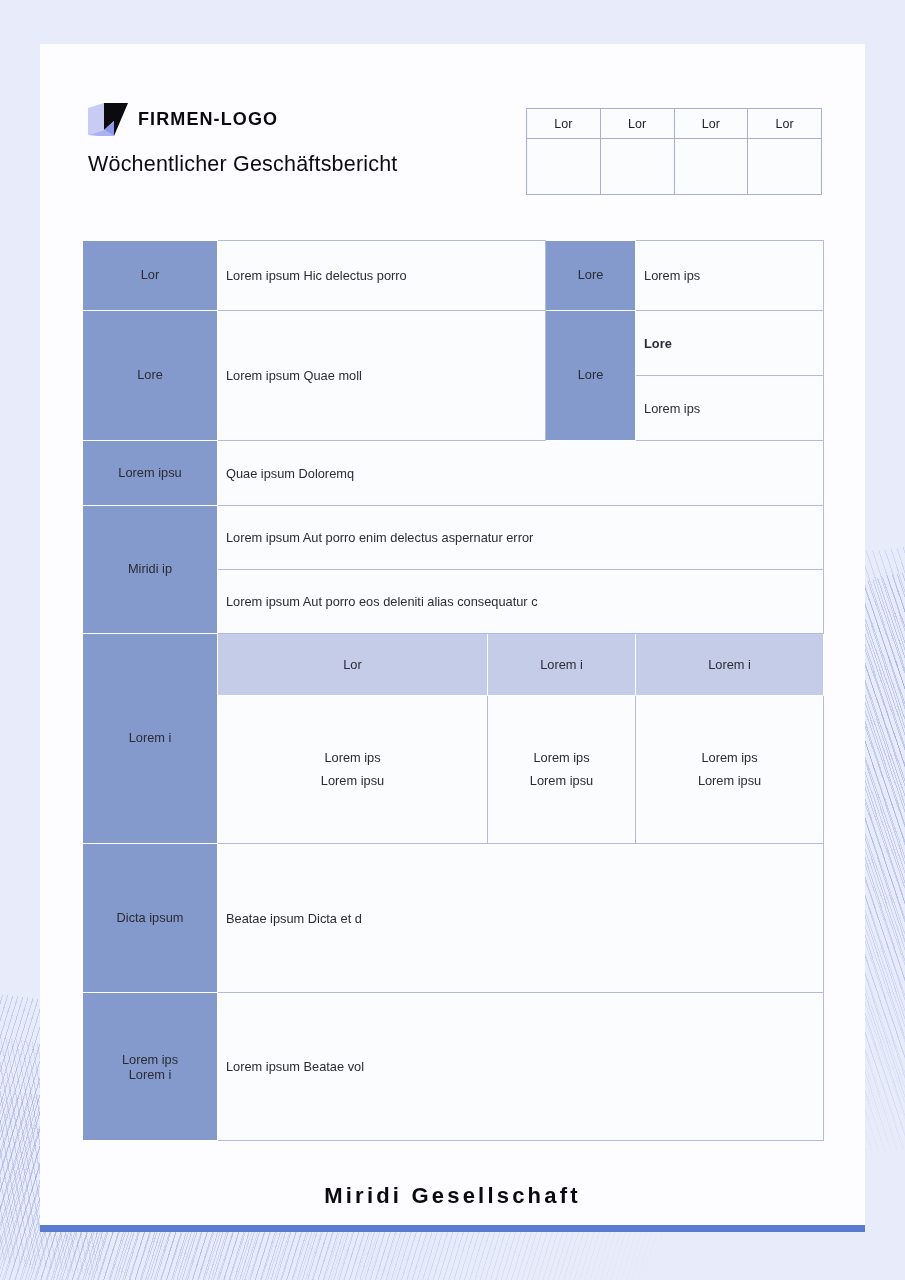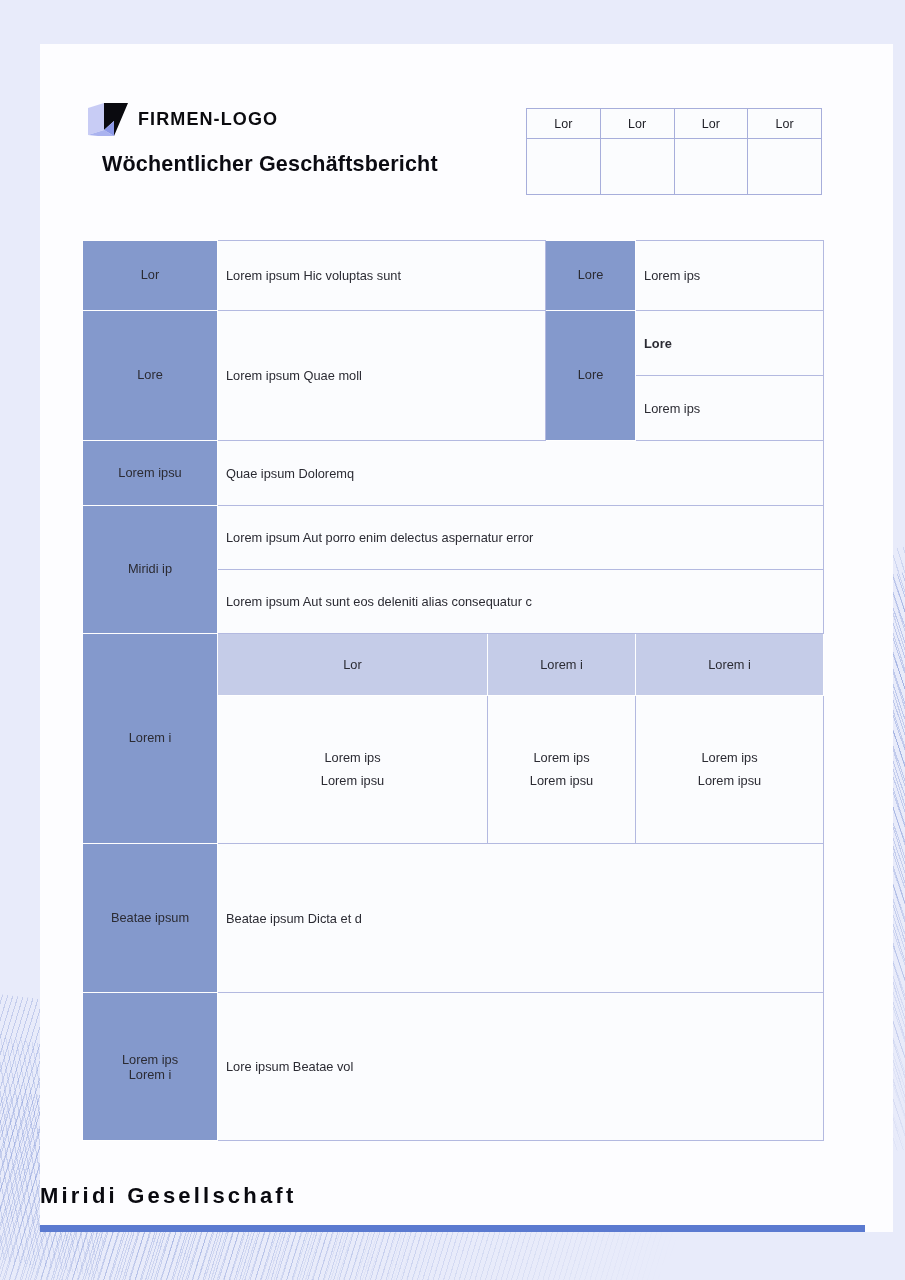"FIRMEN-LOGO" .page { padding-left: 28px -> none }
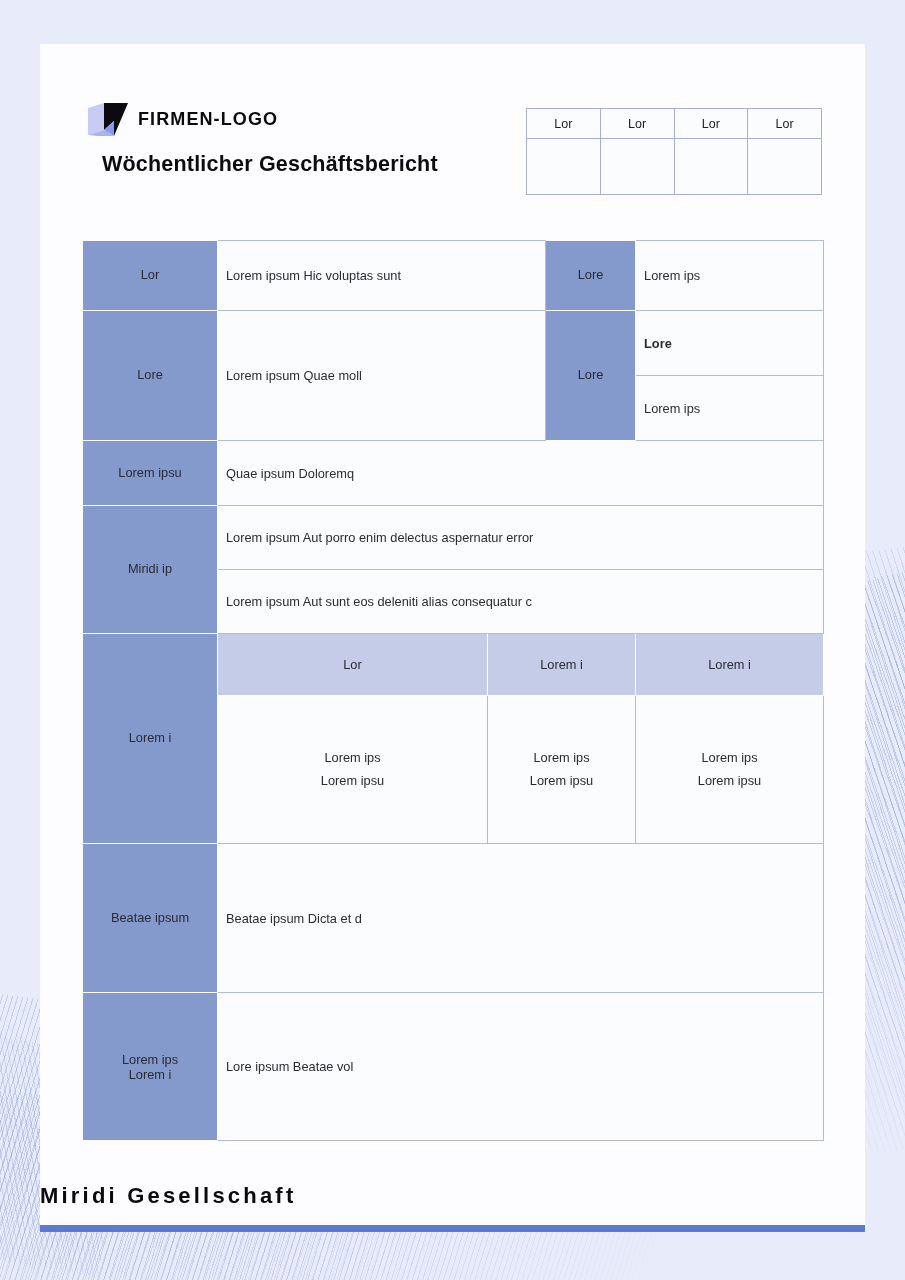"Wöchentlicher Geschäftsbericht" .doc-title { font-weight: bold -> normal; margin-left: 14px -> none }
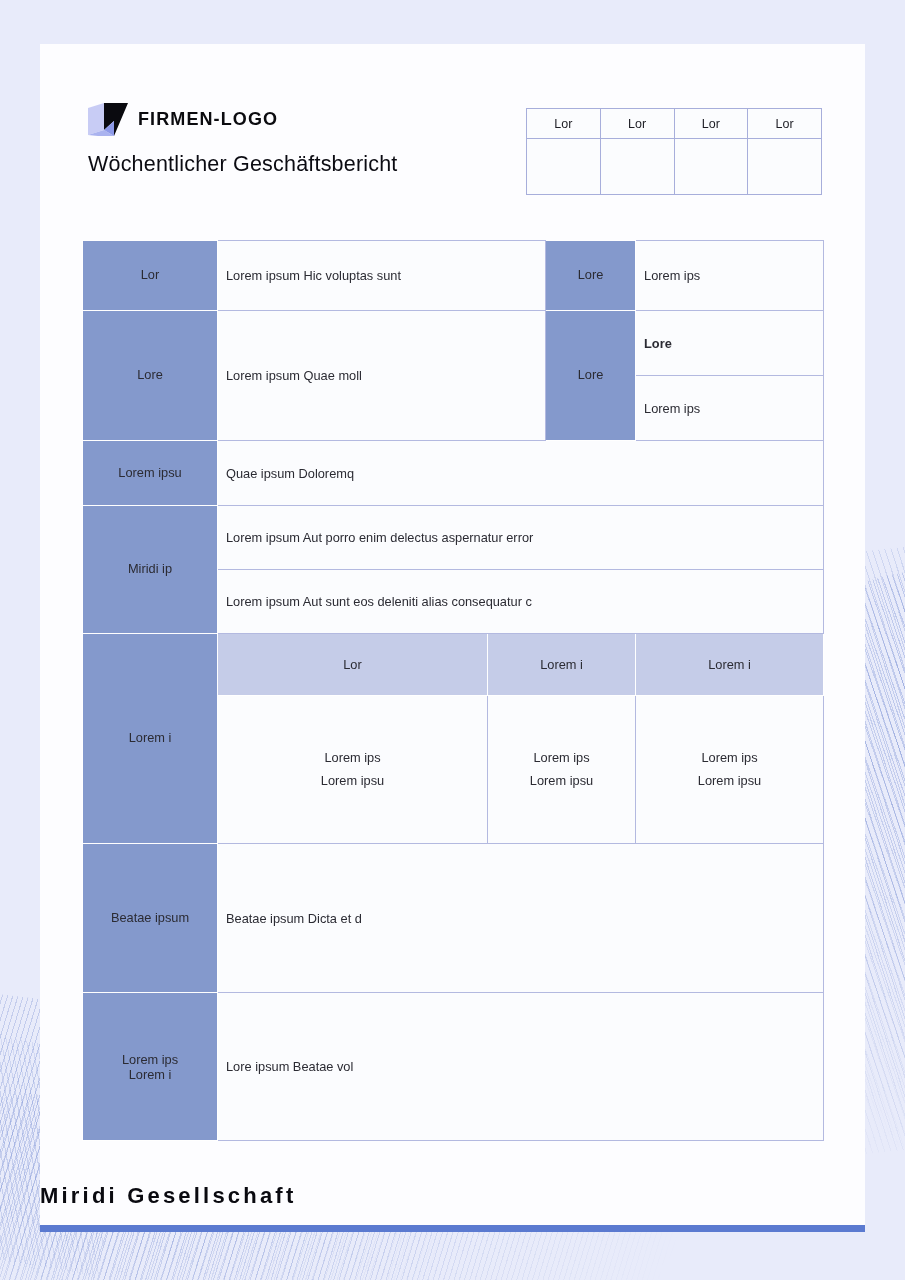"Lorem ipsum Hic voluptas sunt" td { text: voluptas sunt -> delectus porro }
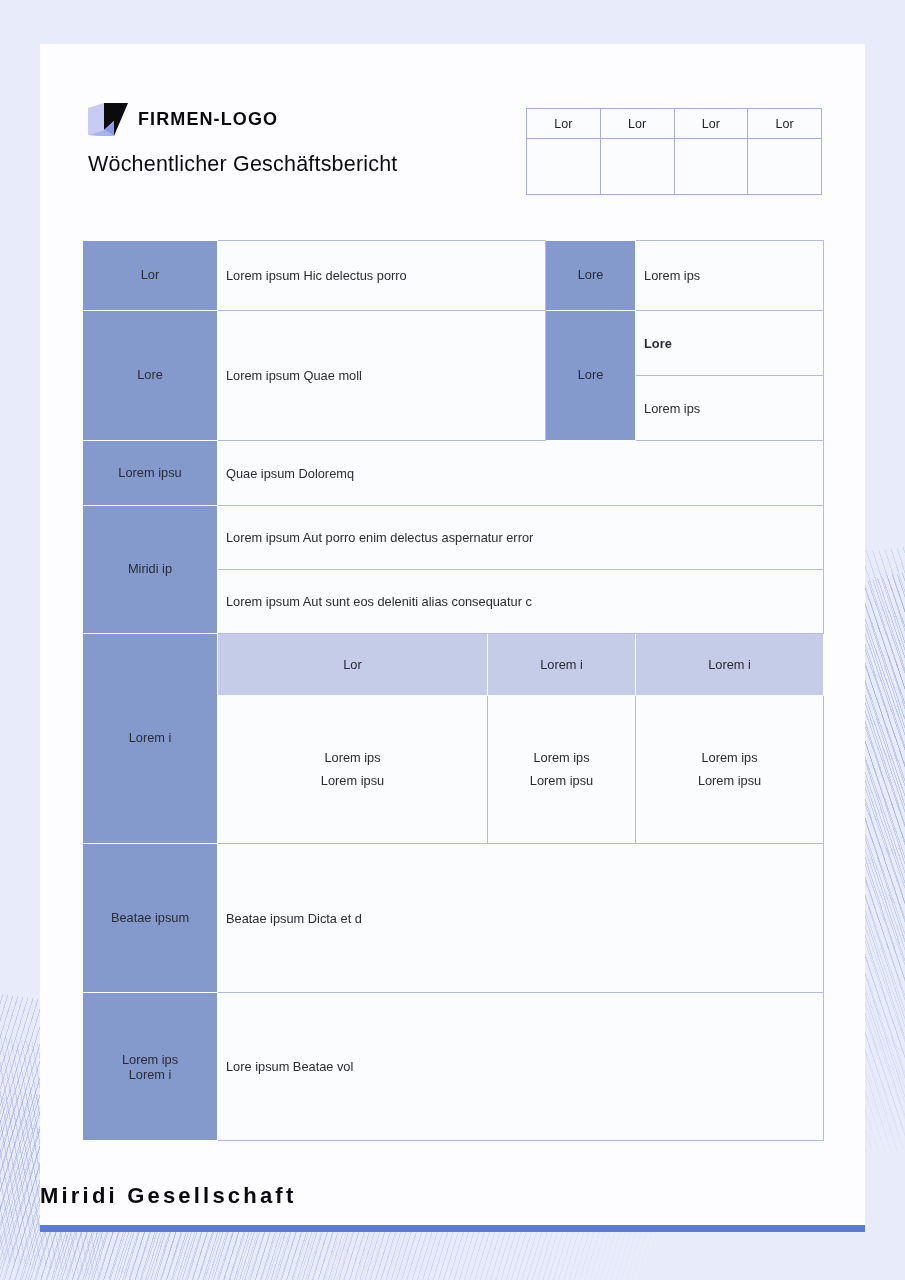"Lorem ipsum Aut sunt eos" td { text: sunt -> porro }
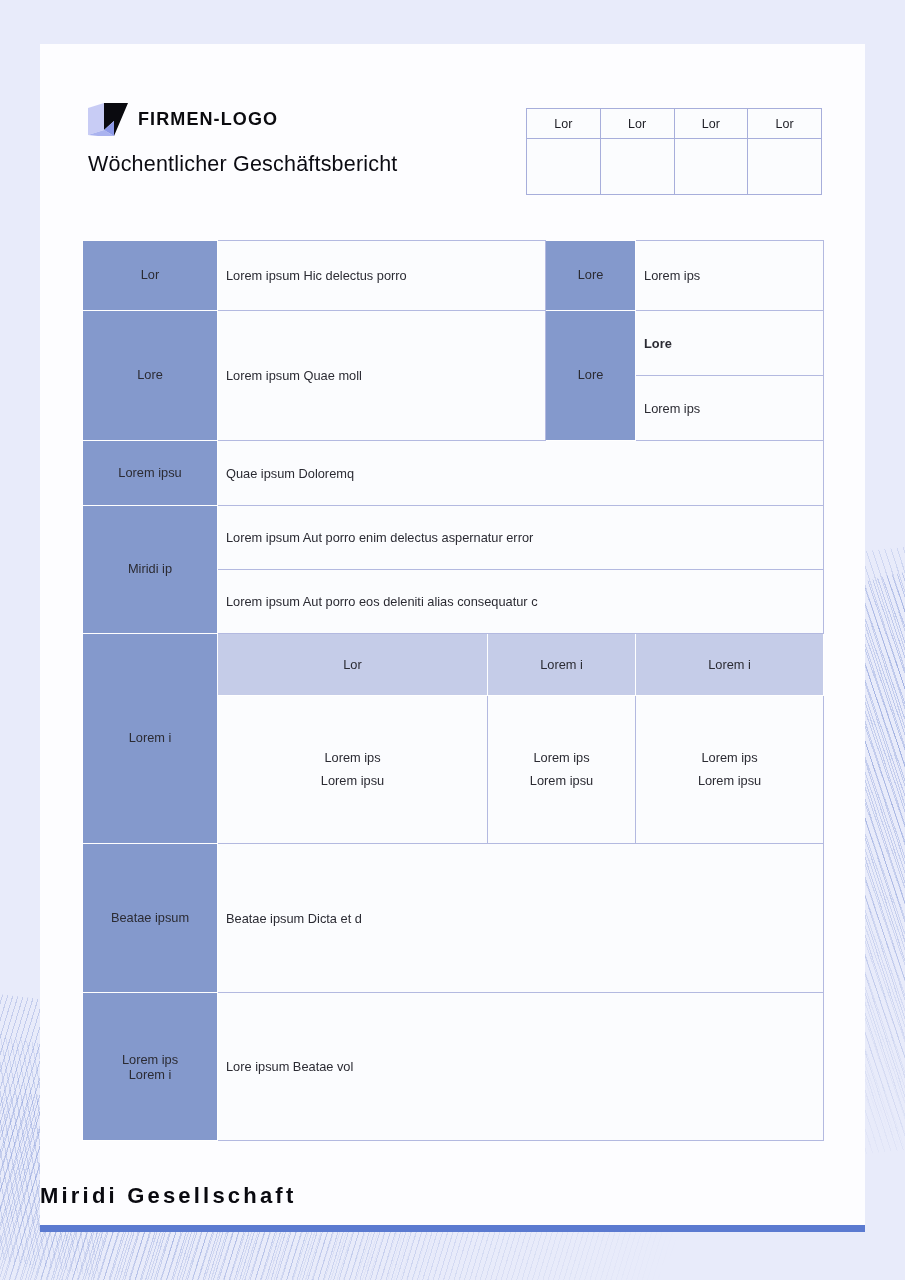"Beatae ipsum" td.lbl { text: Beatae -> Dicta }
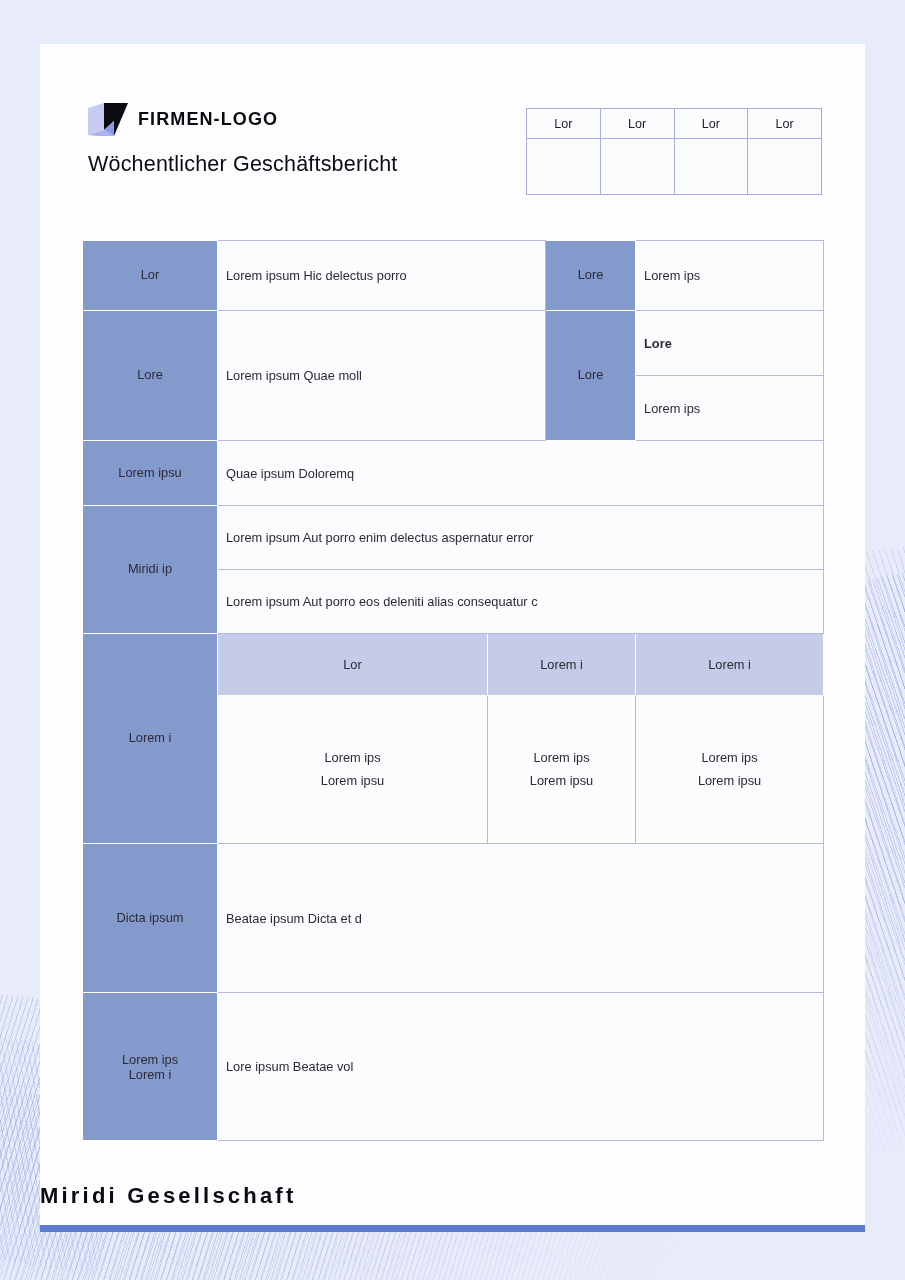"Lore ipsum Beatae vol" td { text: Lore -> Lorem }
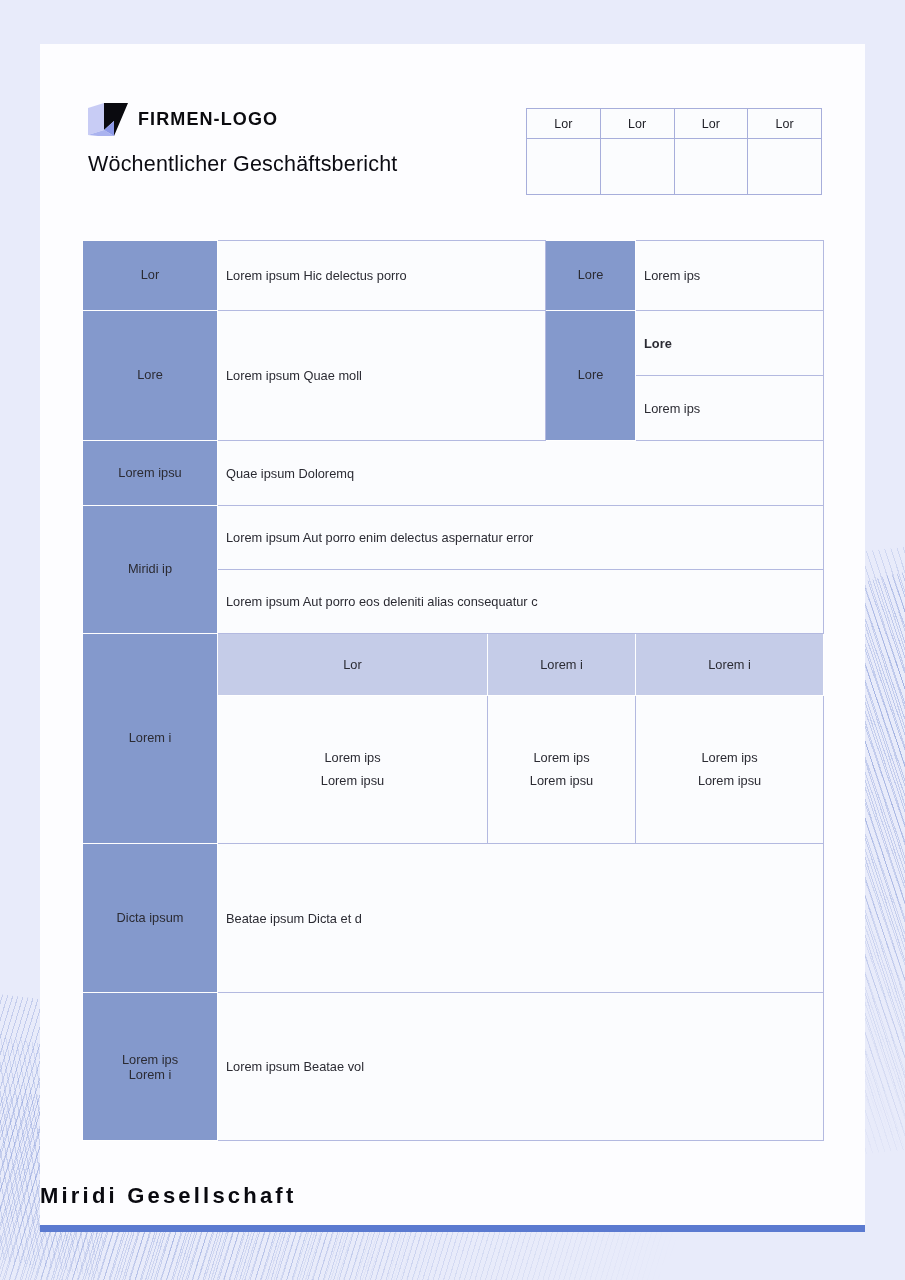"Miridi Gesellschaft" .doc-footer { text-align: left -> center }
